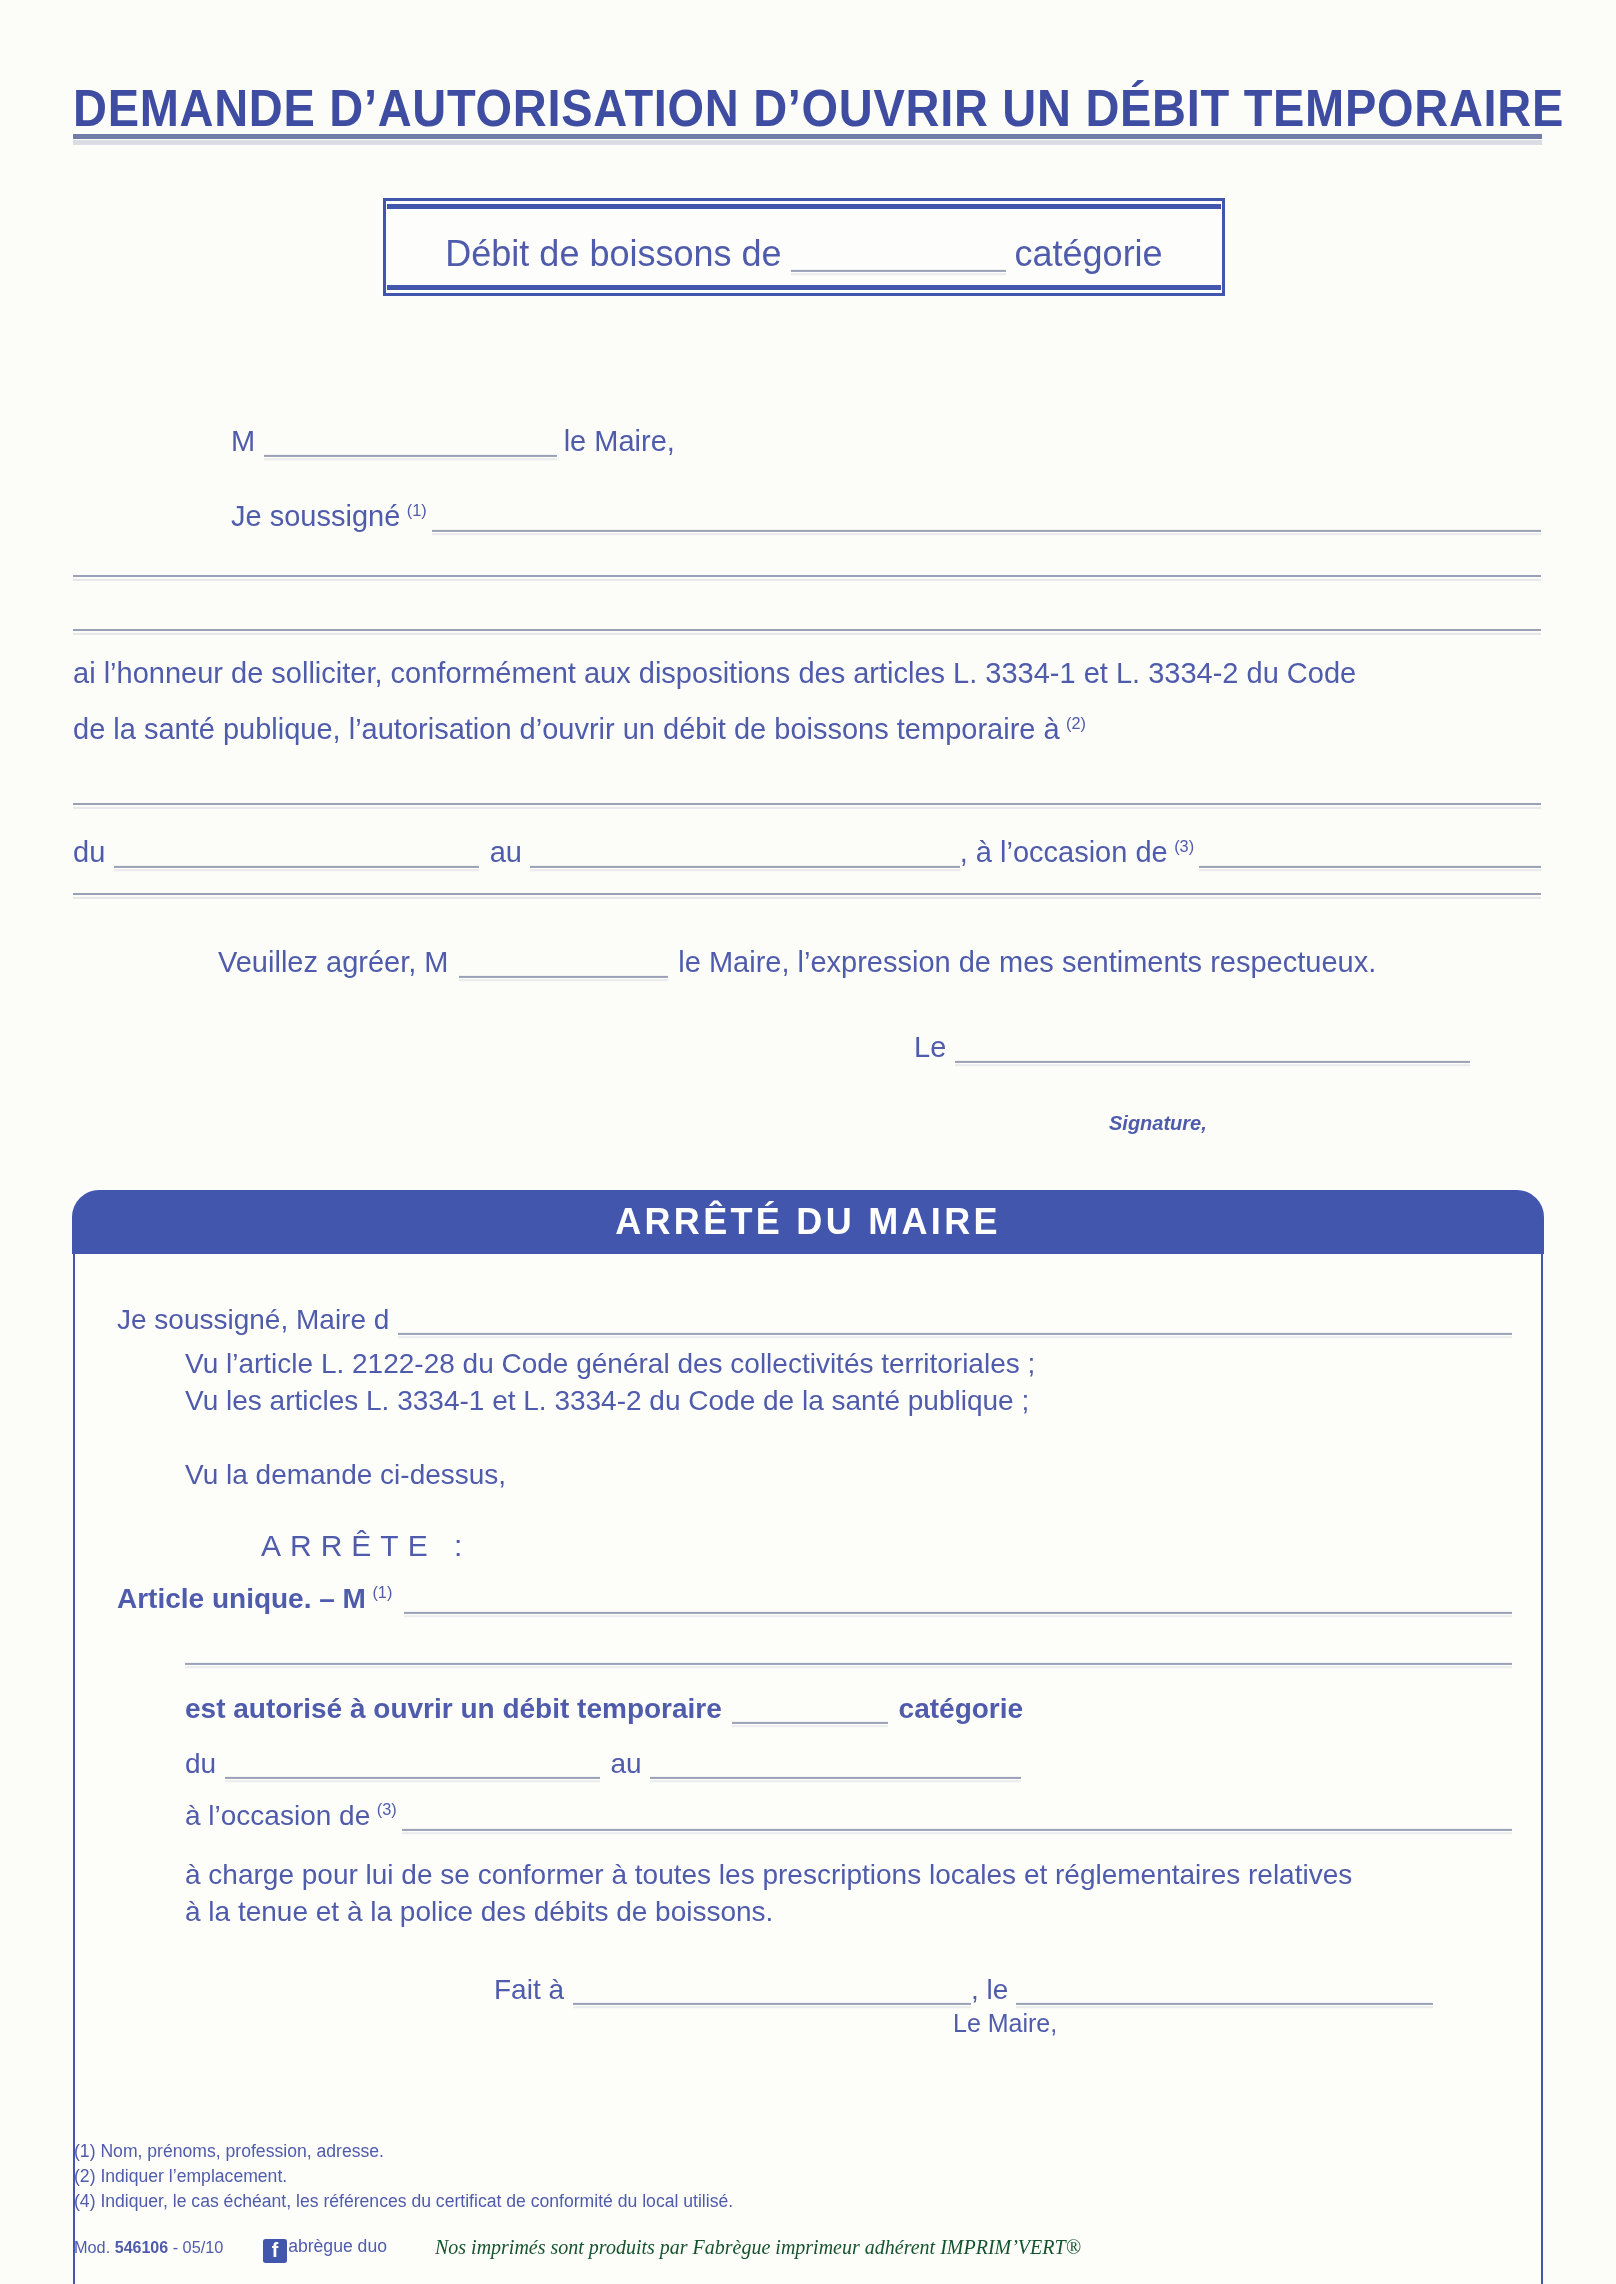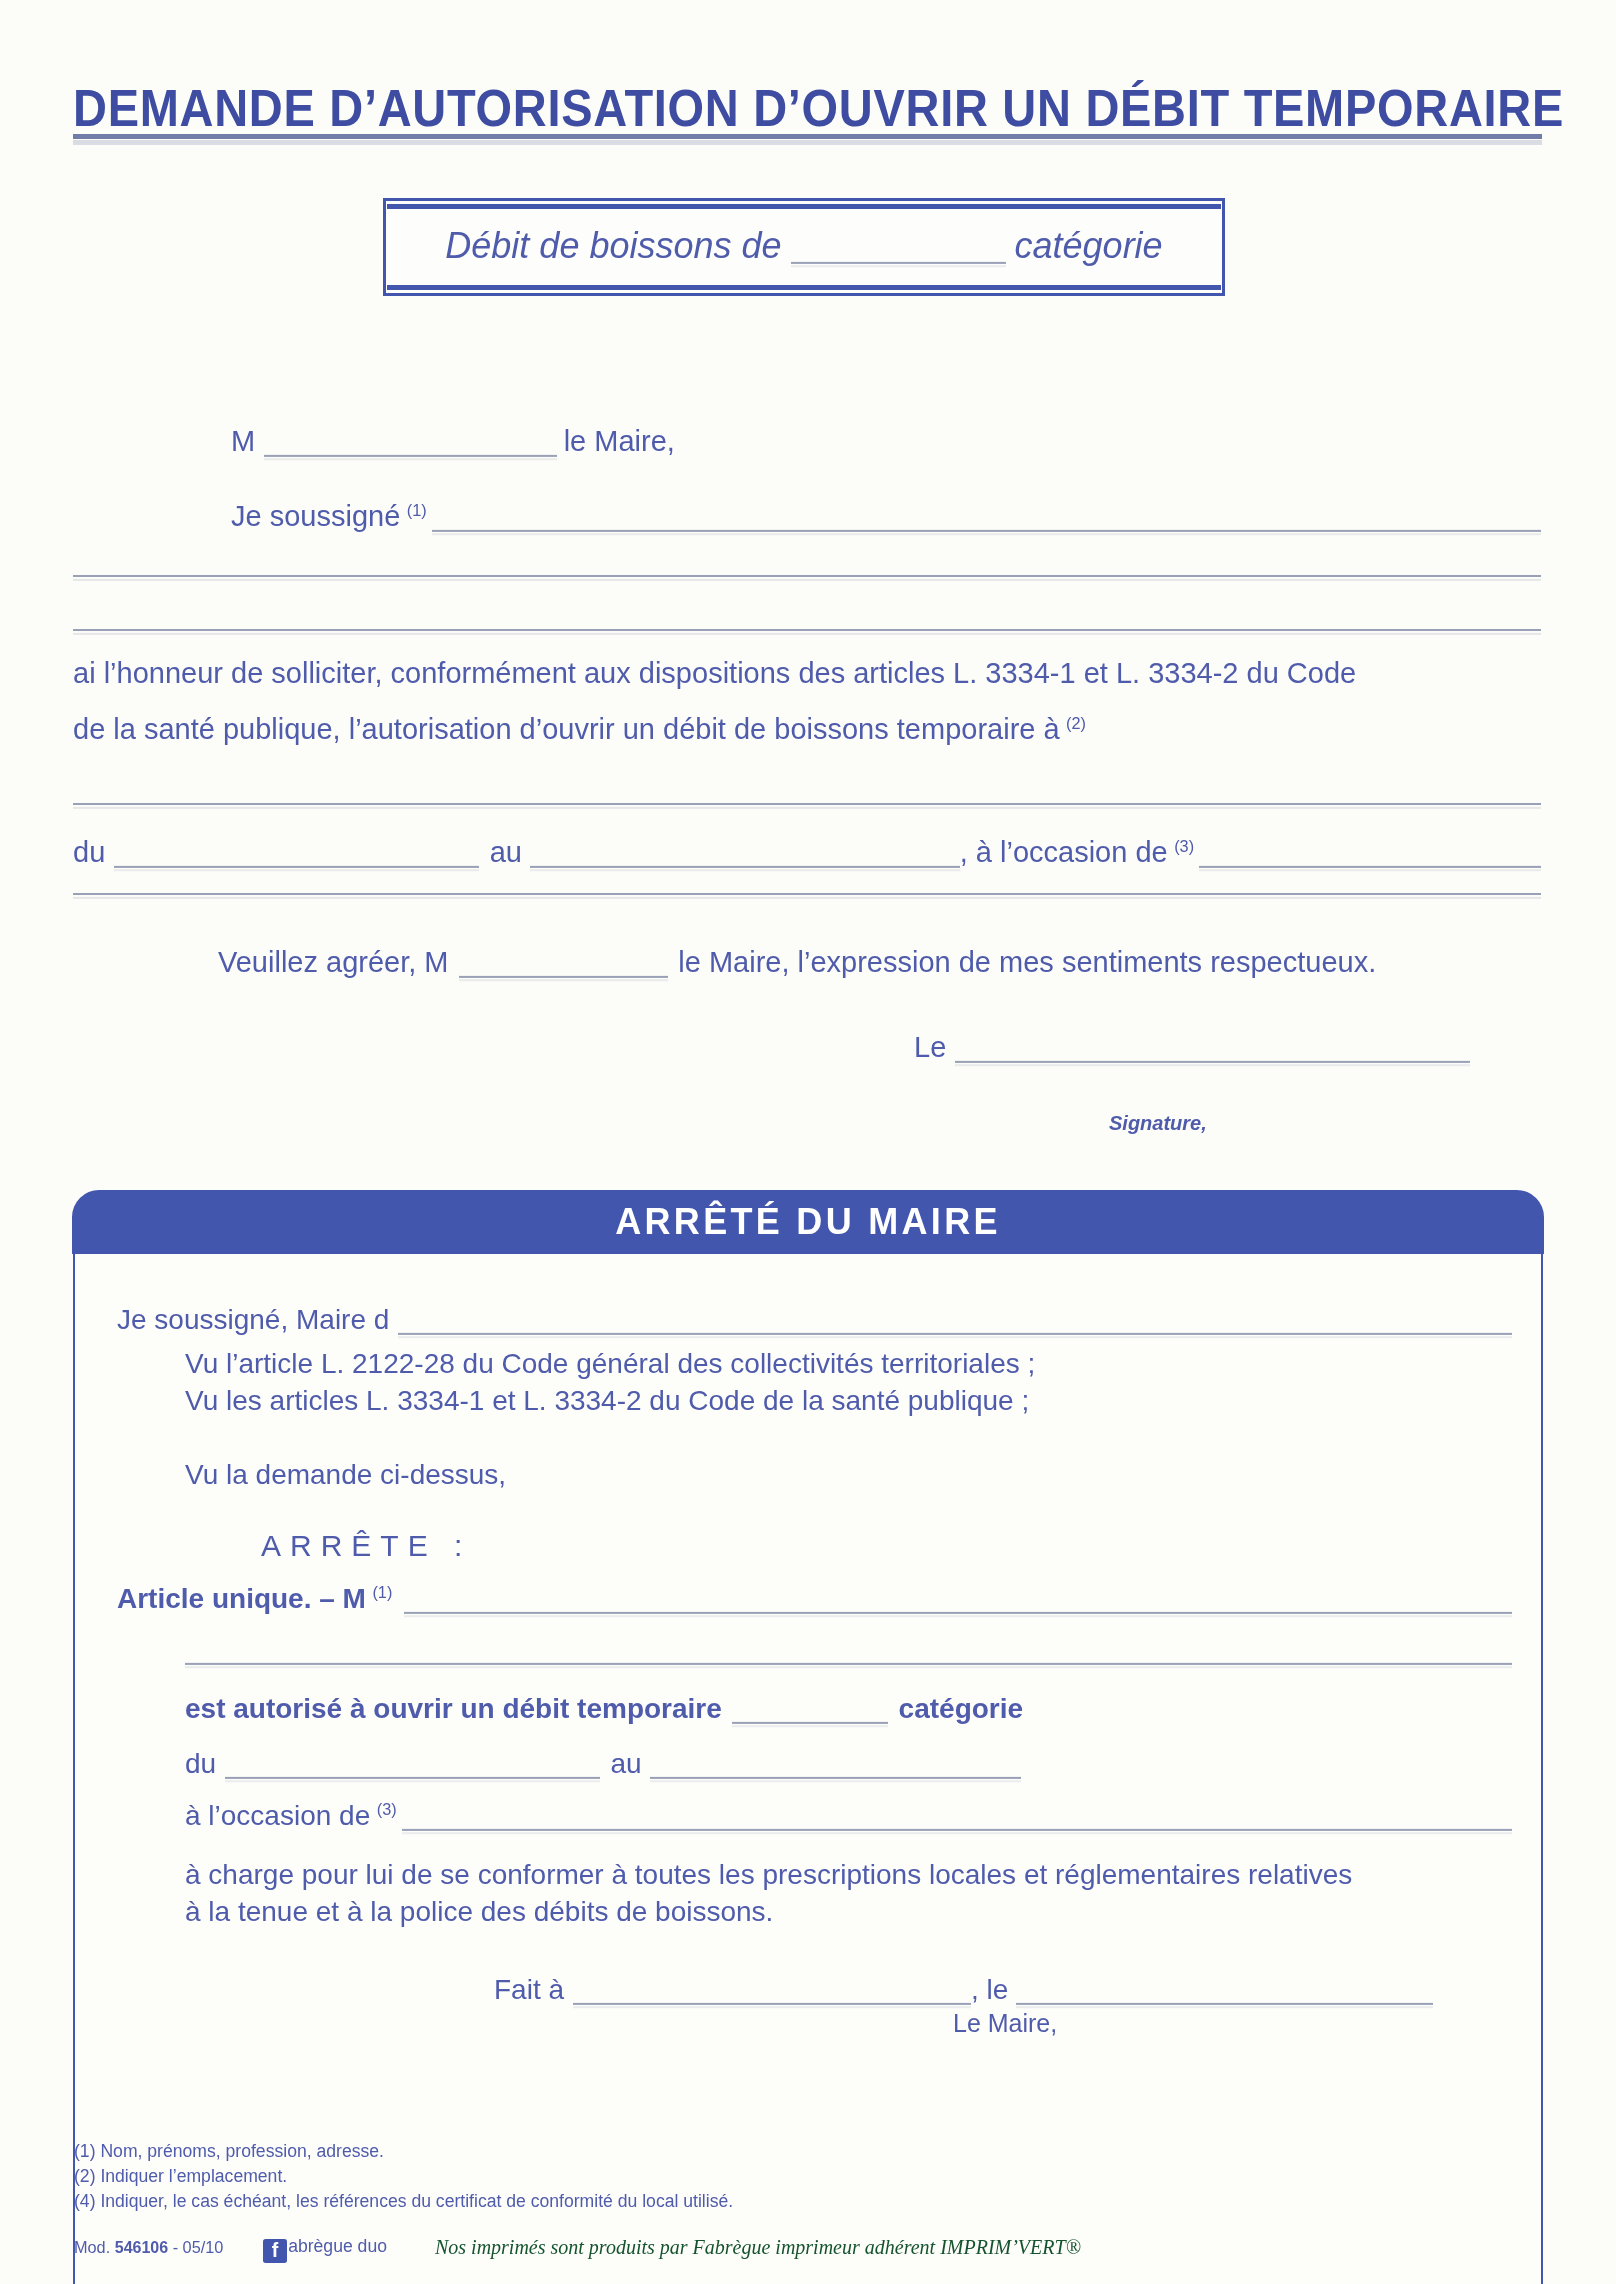"Débit de boissons de" .cat-inner { font-style: italic -> none; padding-top: 16px -> 24px }
